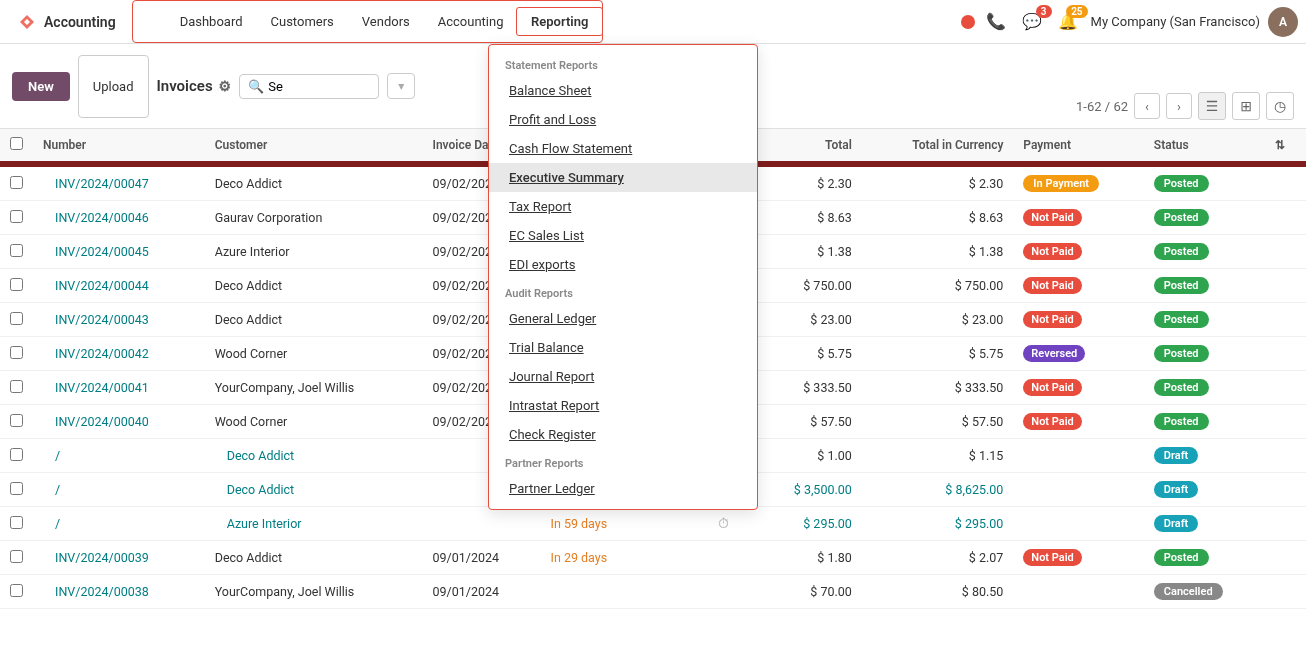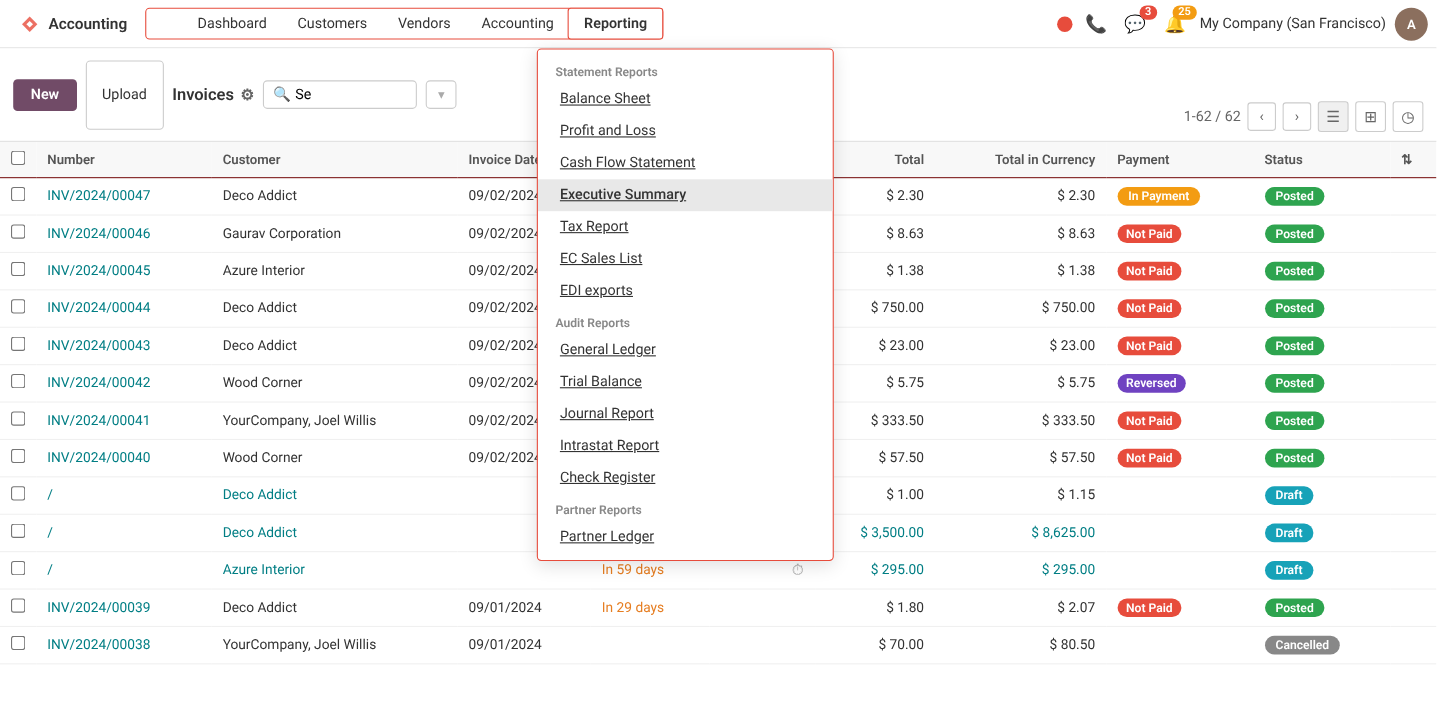"Accounting" .topbar { align-items: center -> none }
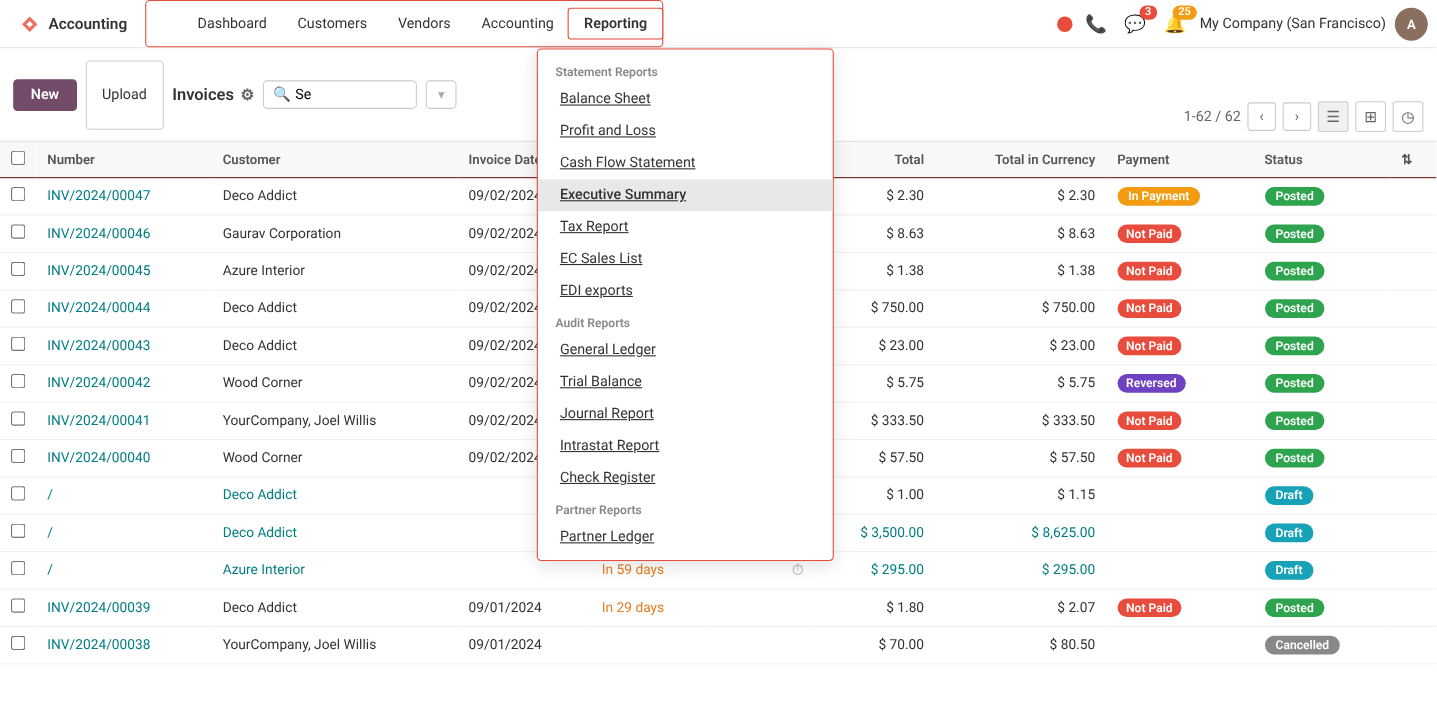"Number" thead th { border-bottom: 1px solid #7f1d1d -> 6px solid #7f1d1d }
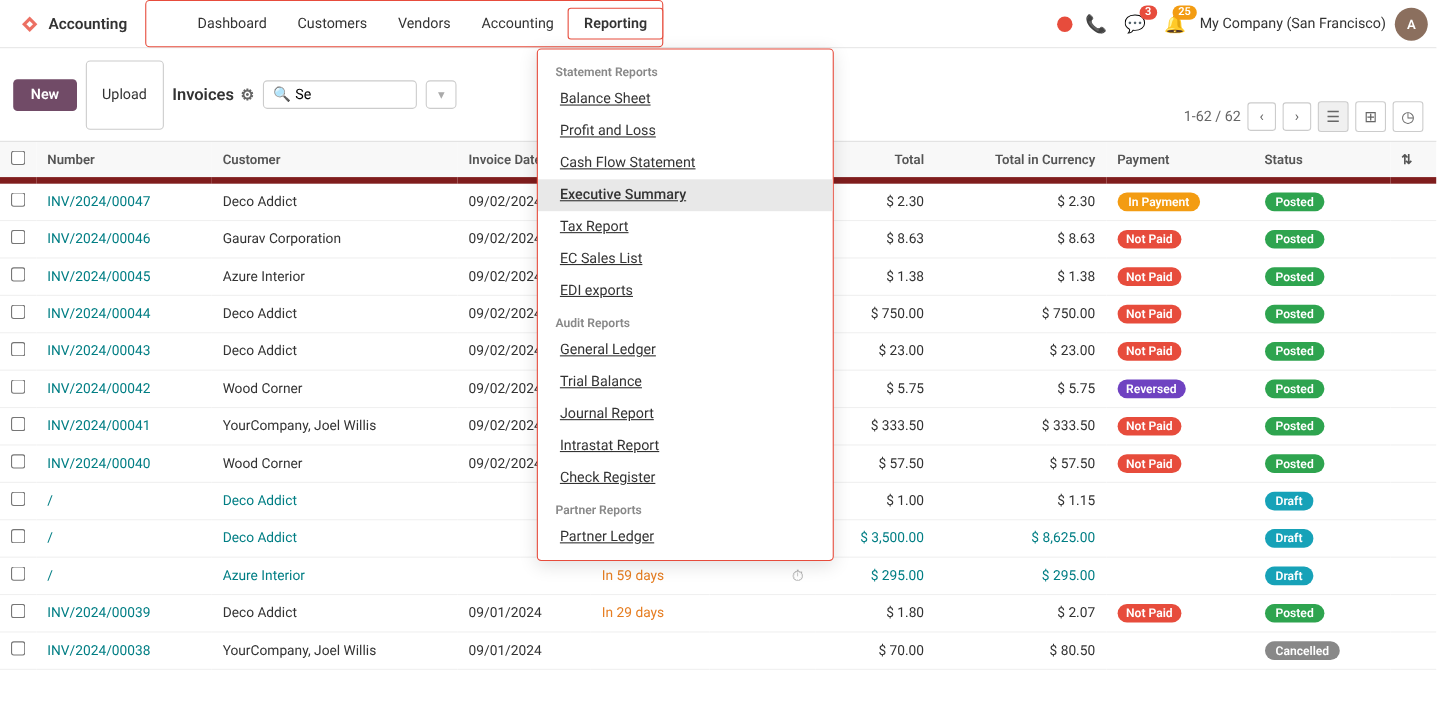"INV/2024/00047" .link-blue { margin-left: none -> 12px }
